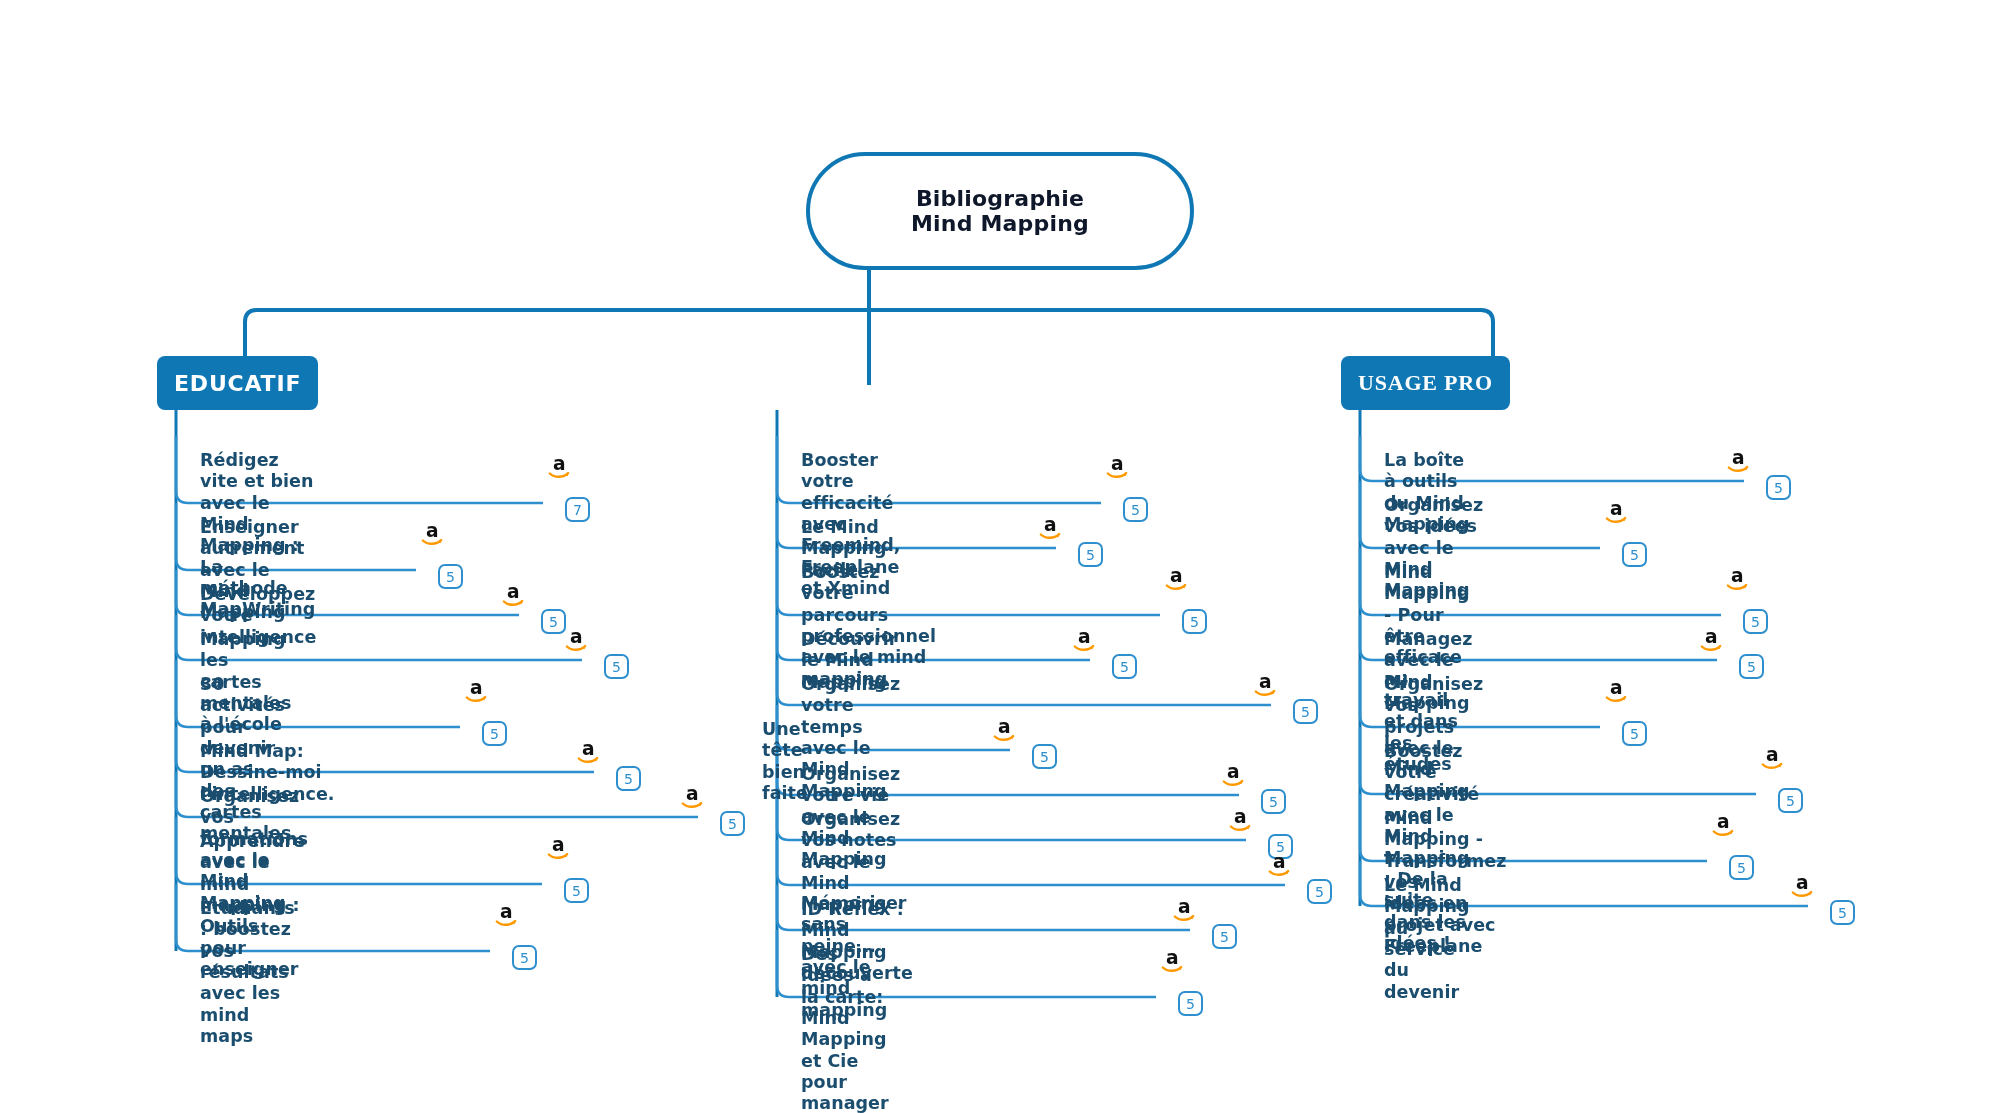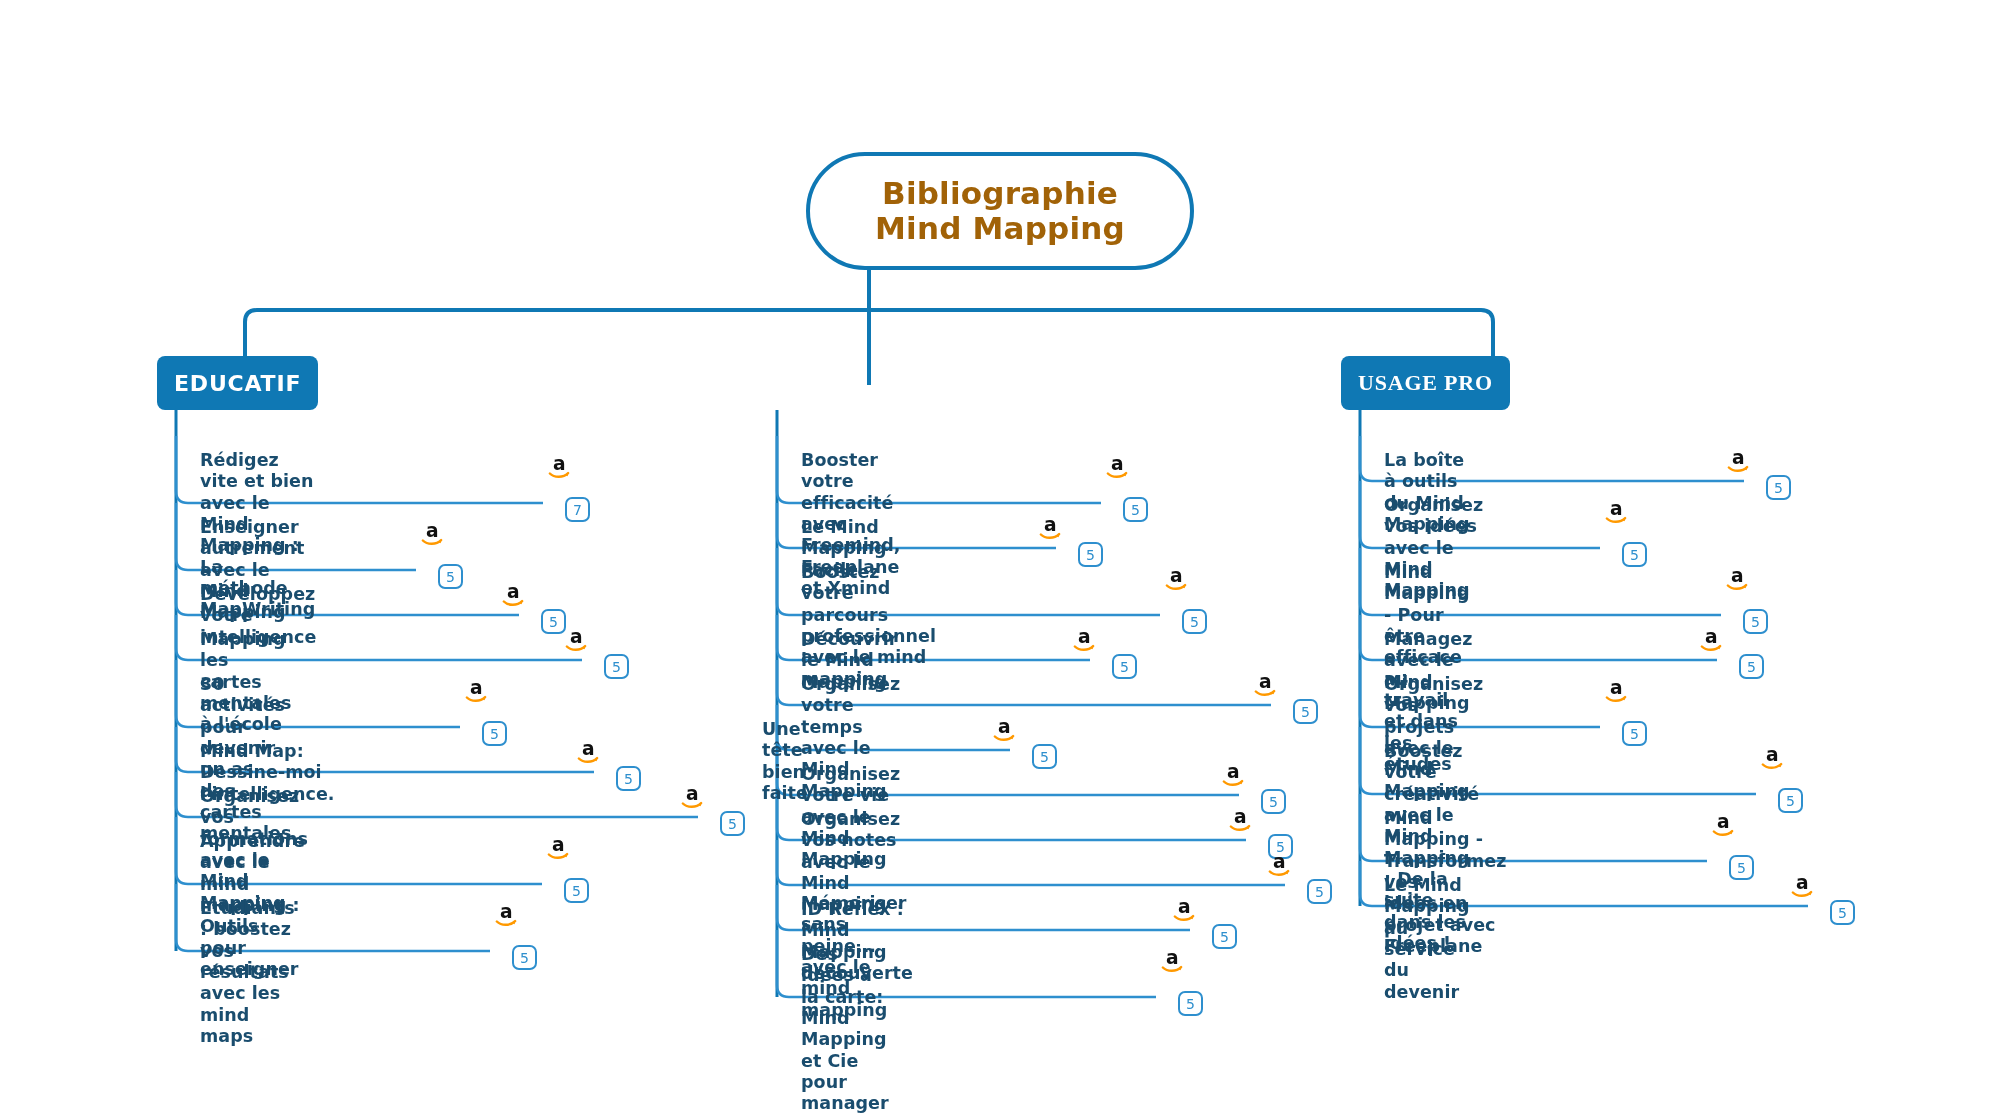"Bibliographie" .root-line { color: #a16207 -> #0f172a; font-size: 31px -> 22px }
